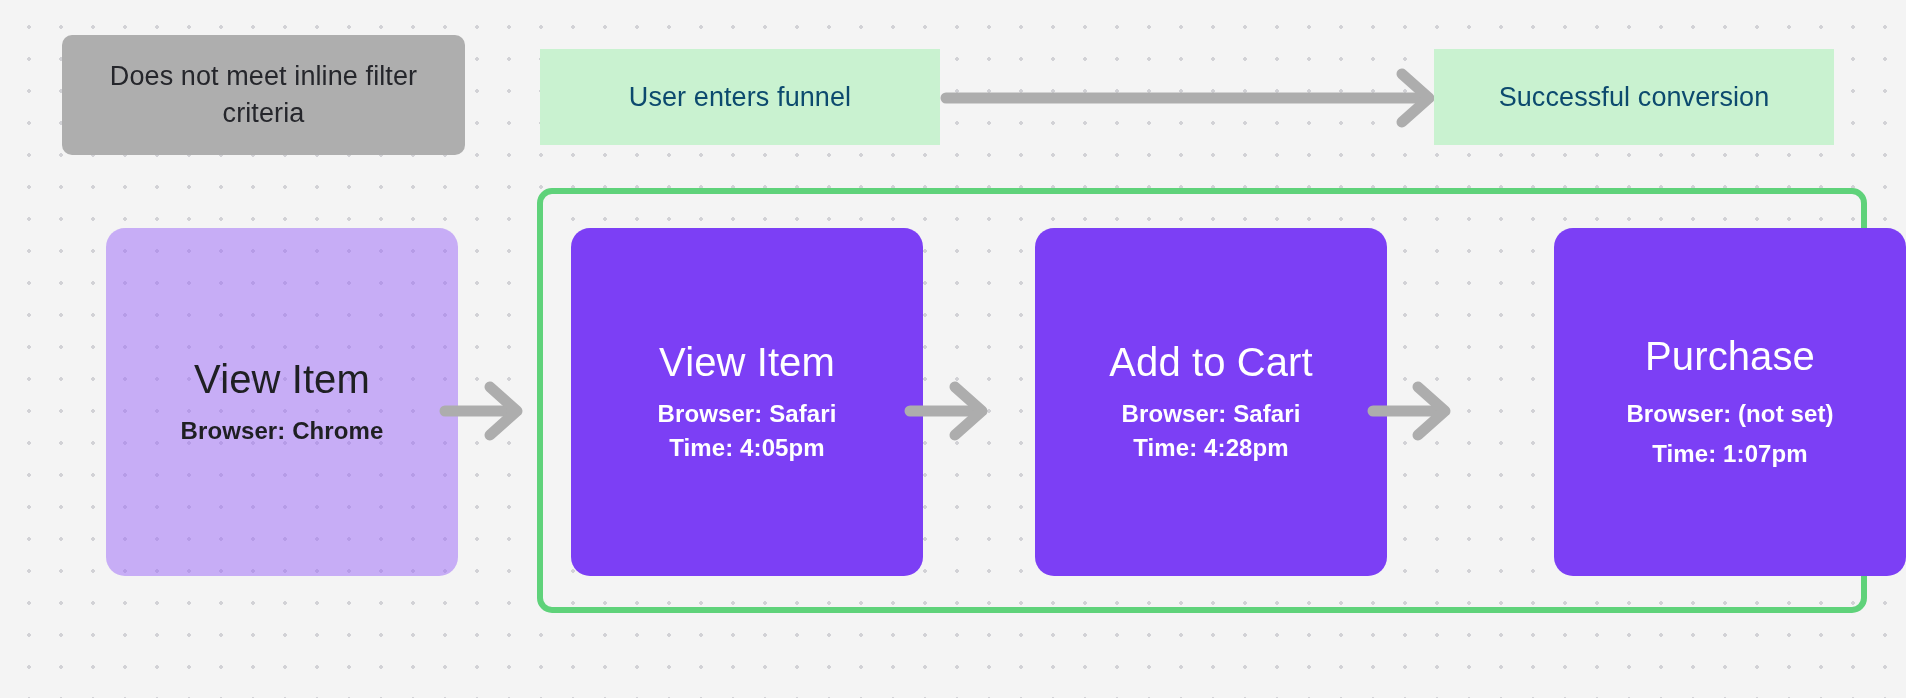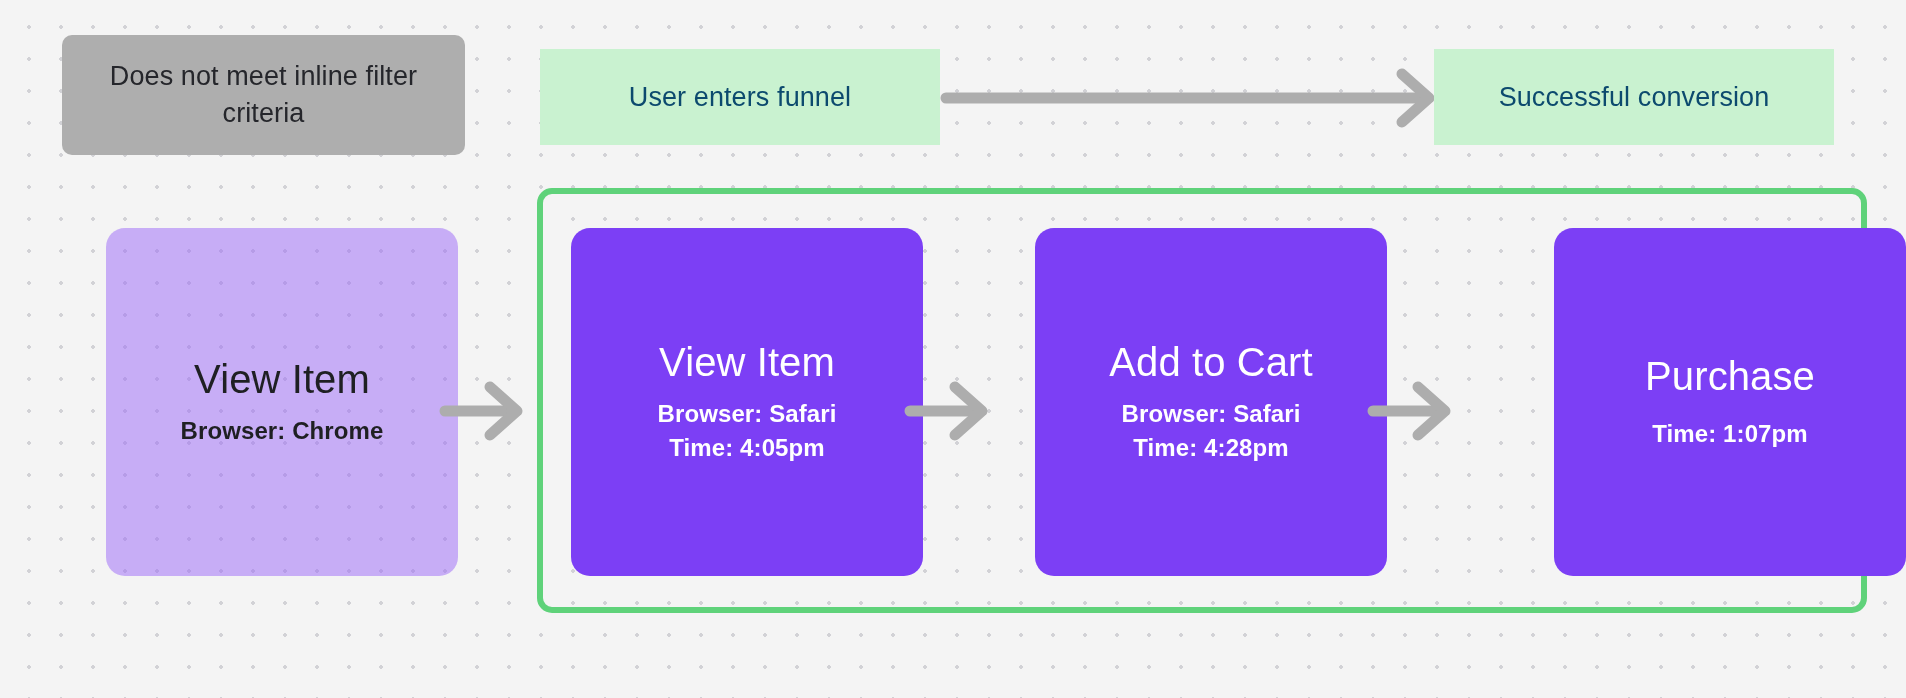"Browser: (not set)" div.card-line { html: none -> <div>Browser: (not set)</div> }
